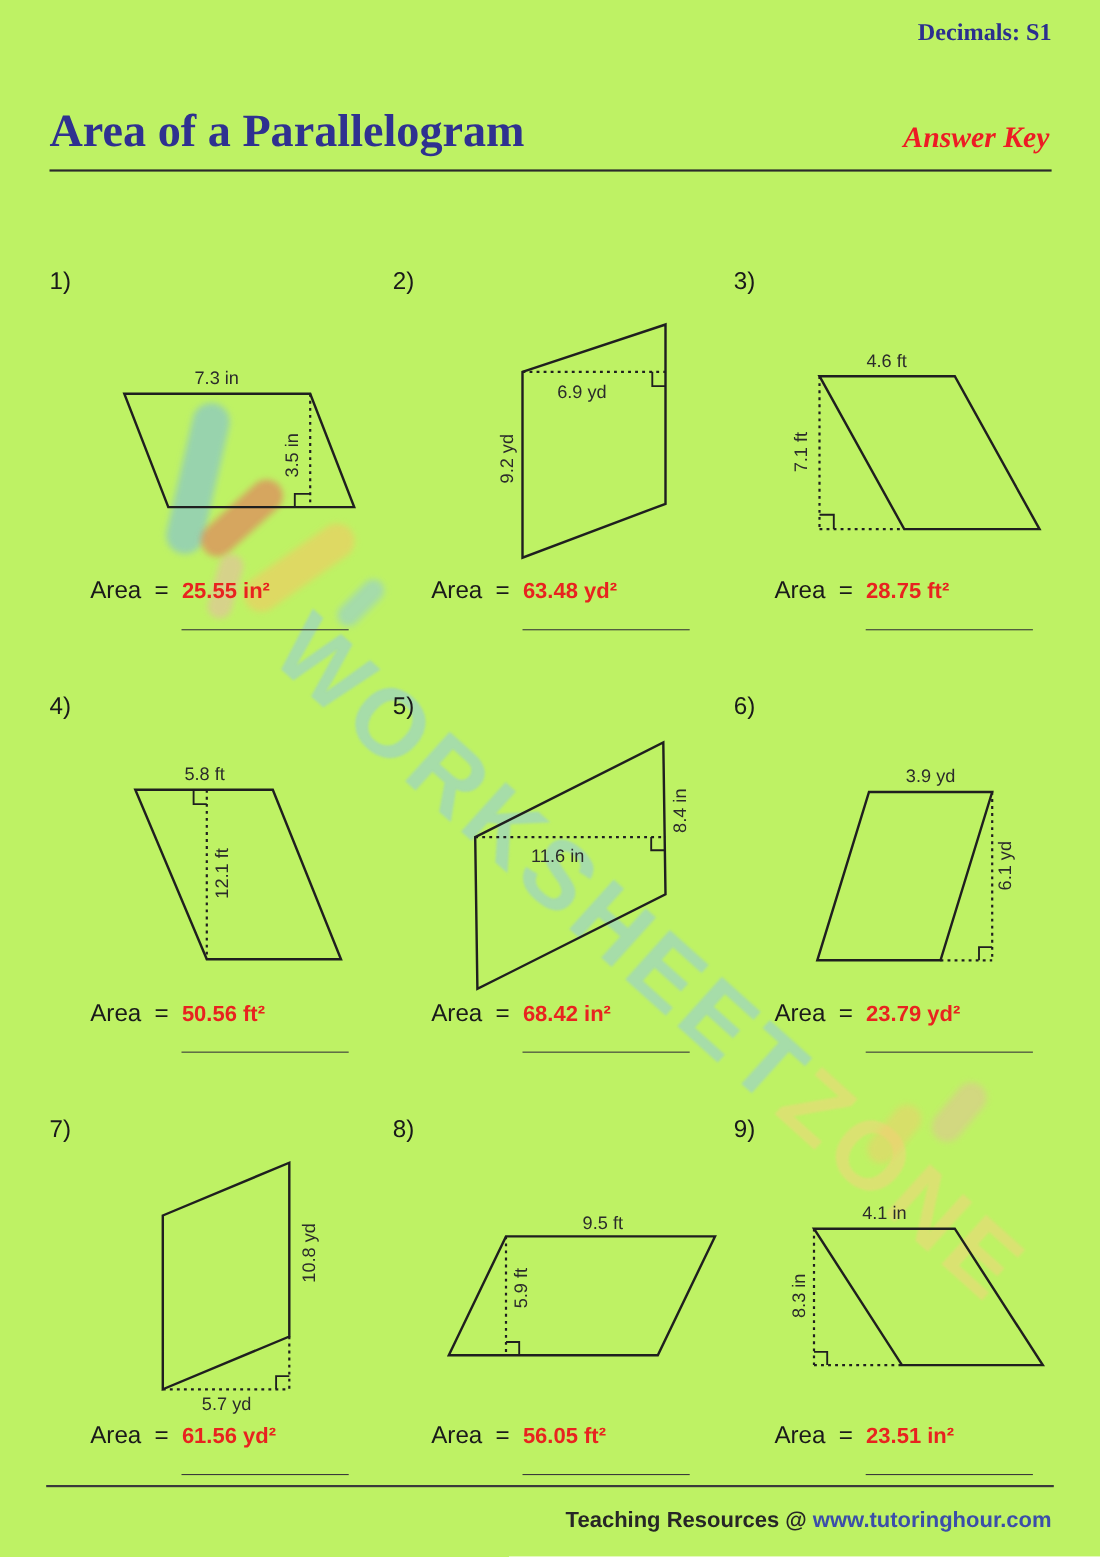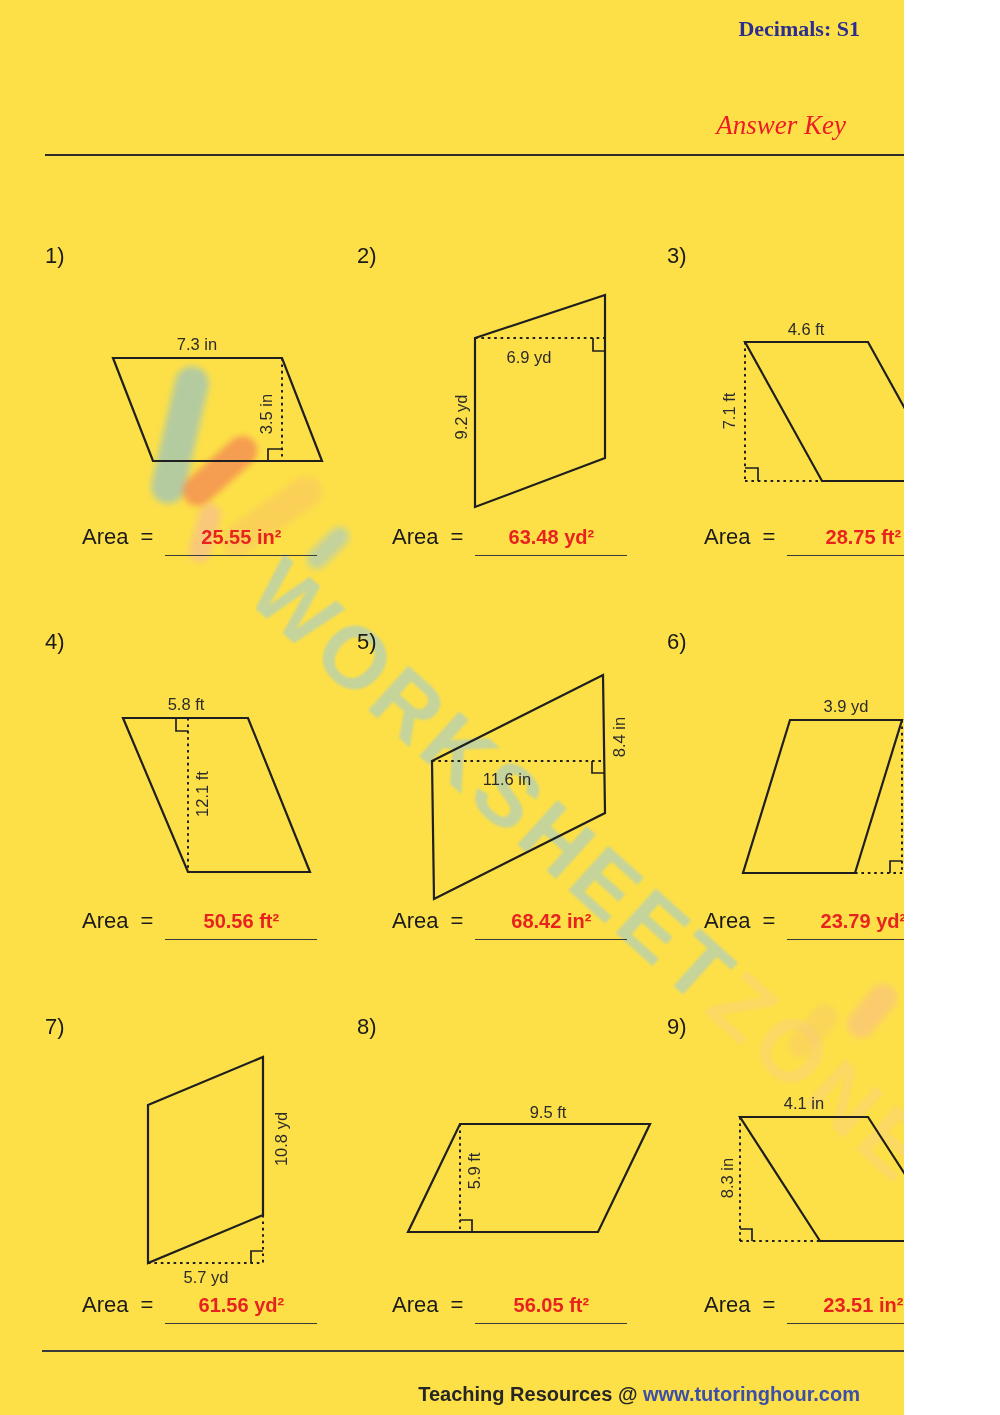"Decimals: S1" .page { background: #fde047 -> #bef264; width: 904px -> 1000px }
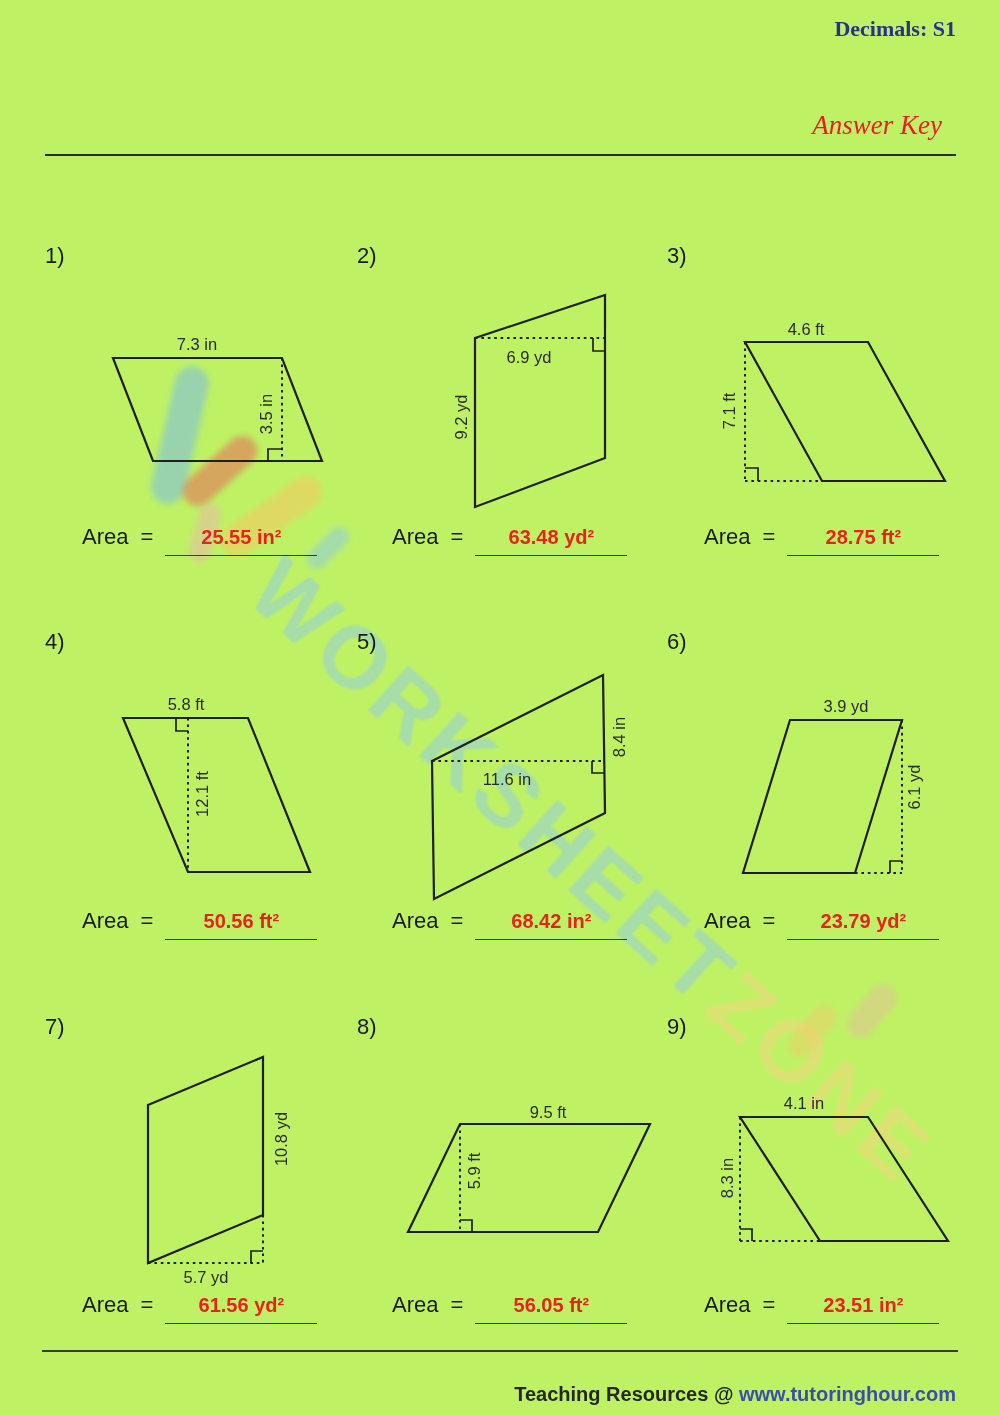"Area of a Parallelogram" h1.page-title { html: none -> <h1>Area of a Parallelogram</h1> }
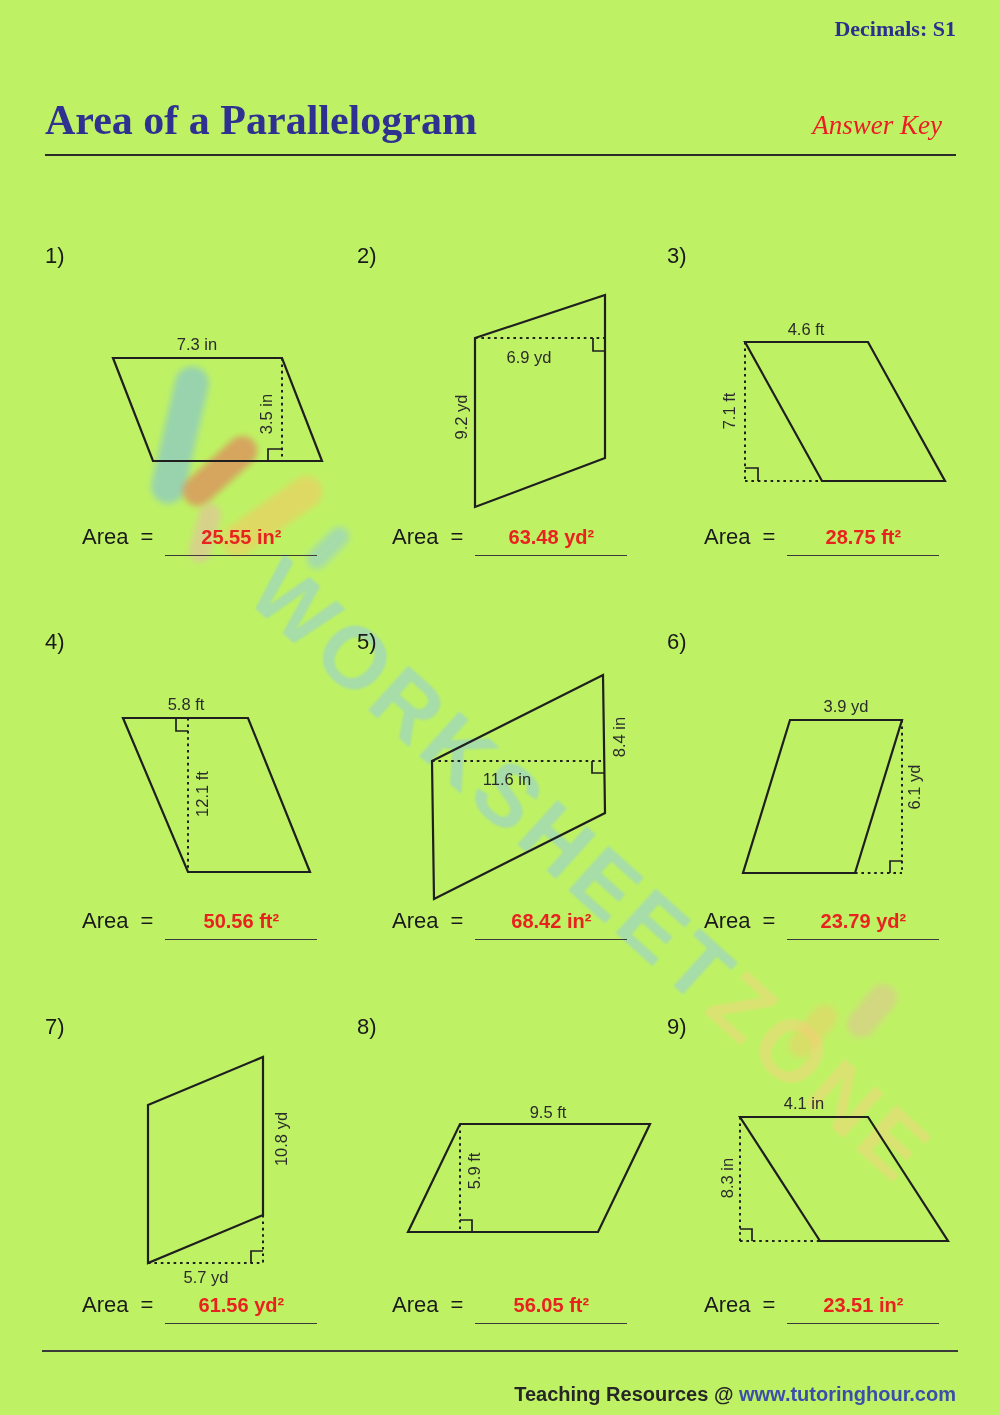"Answer Key" .answer-key { font-weight: normal -> bold; right: 58px -> 46px }
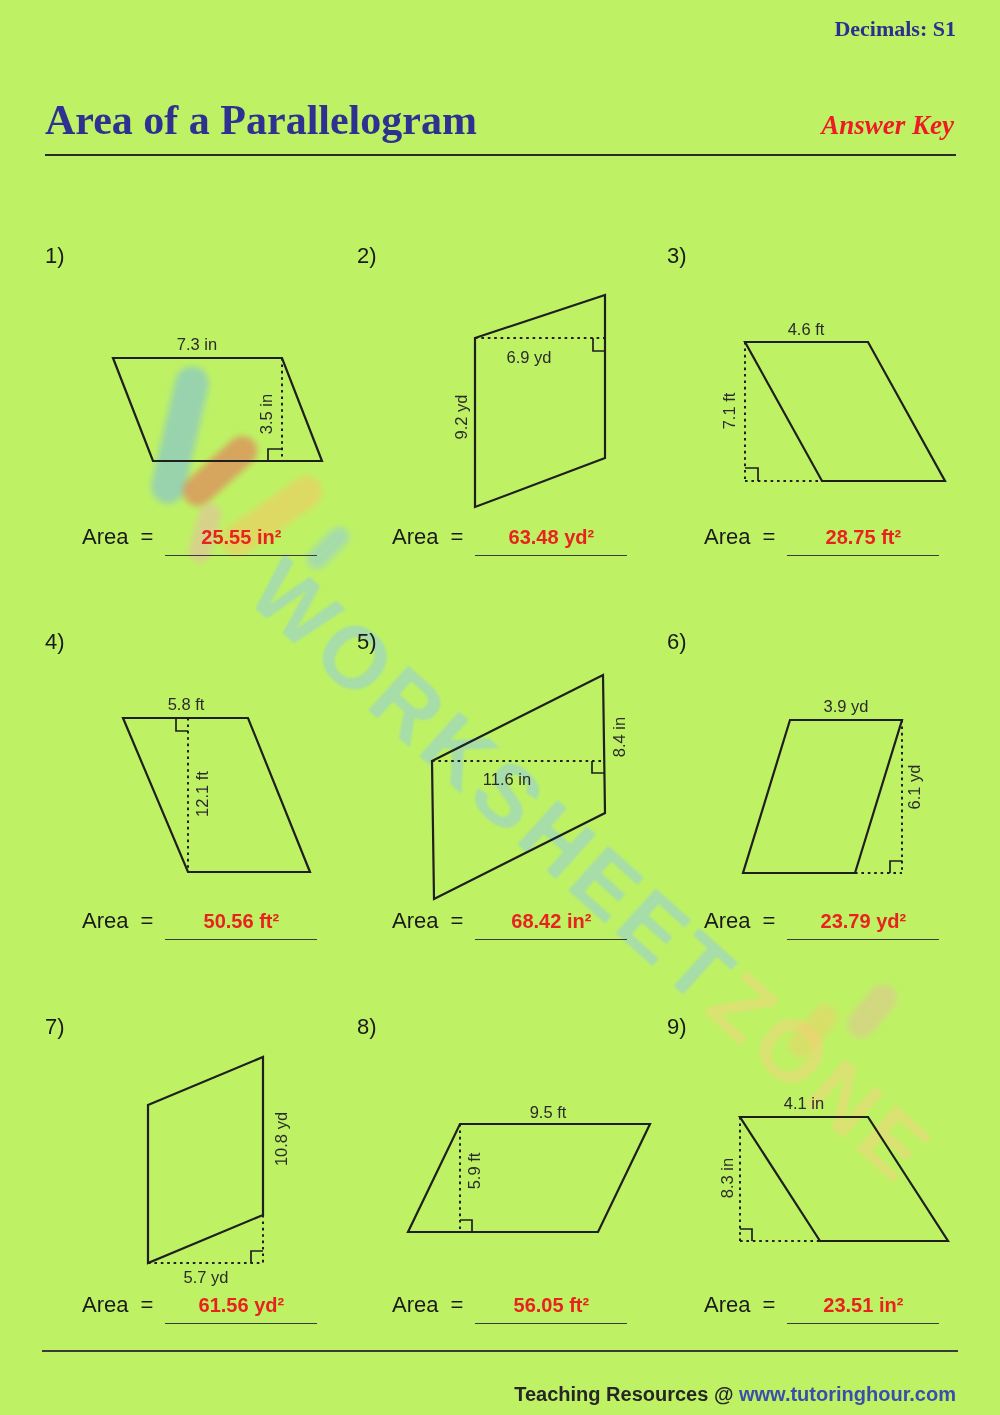"25.55 in²" .answer-line { padding-bottom: 5px -> 22px; text-align: center -> none }
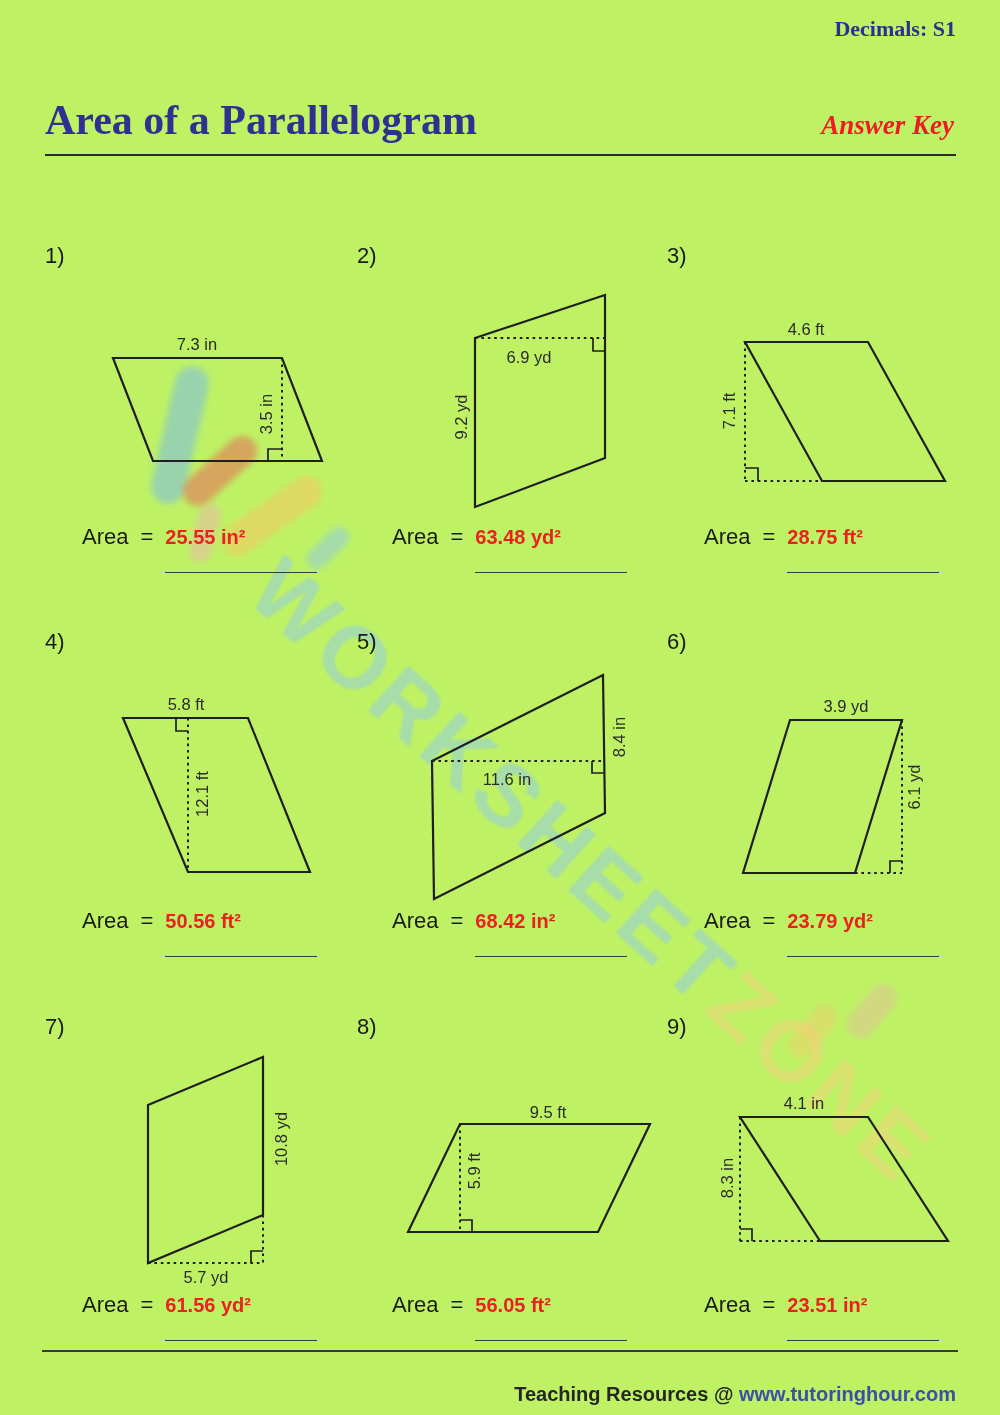"Teaching Resources @" .footer-text { margin-top: 12px -> none }
